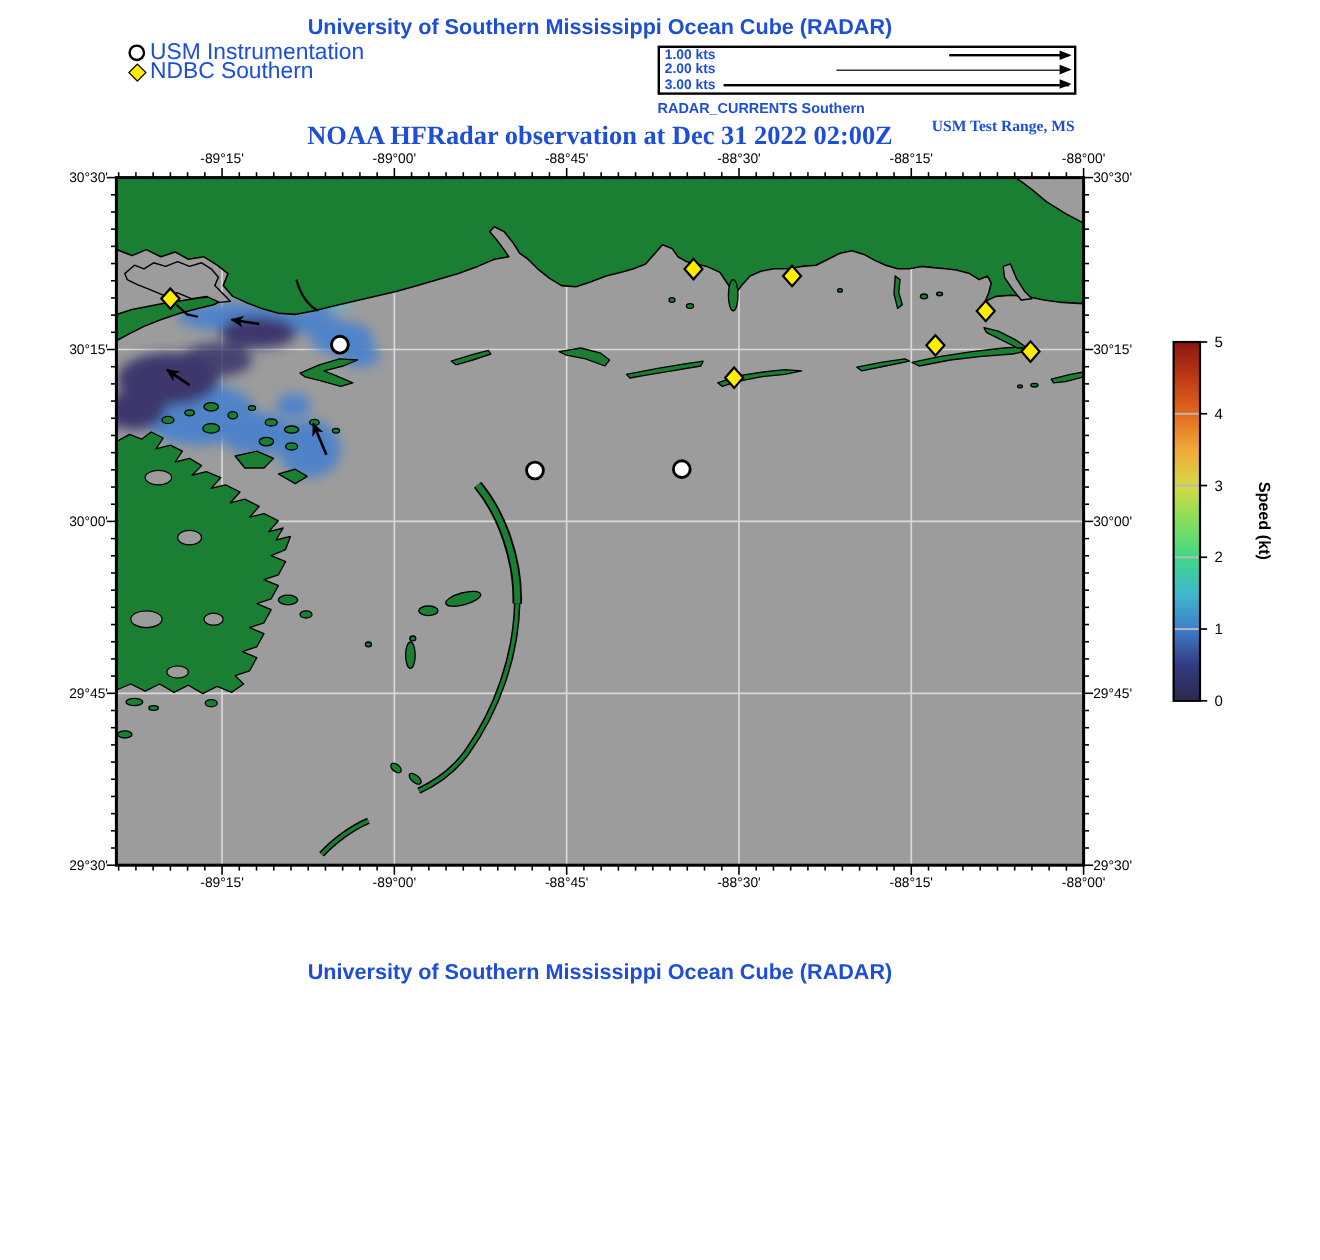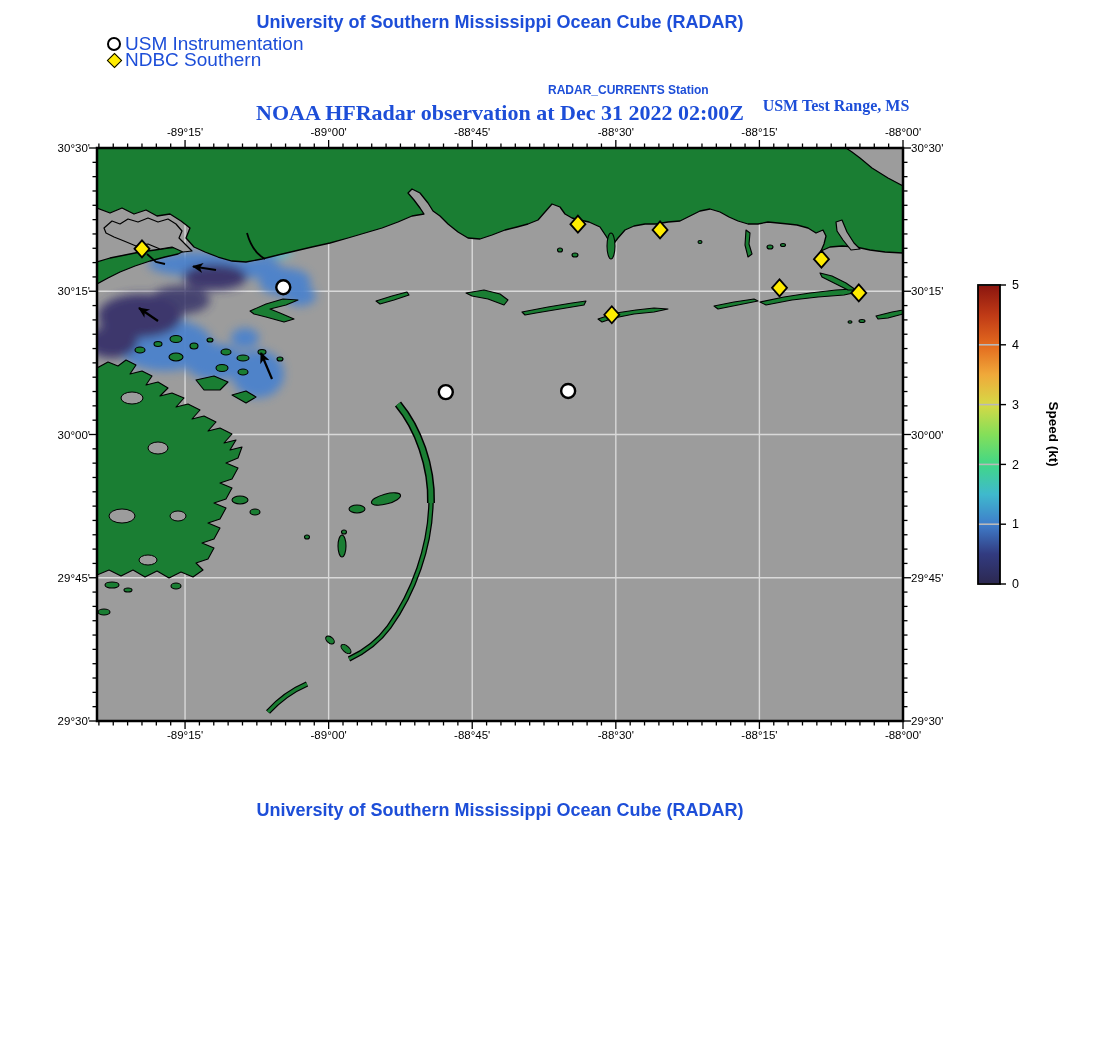"1.00 kts" div.abs { html: none -> <div> <div> <span>1.00 kts</span> <span></span> </div> <div> <span>2.00 kts</span> <span></span> </div> <div> <span>3.00 kts</span> <span></span> </div> </div> }
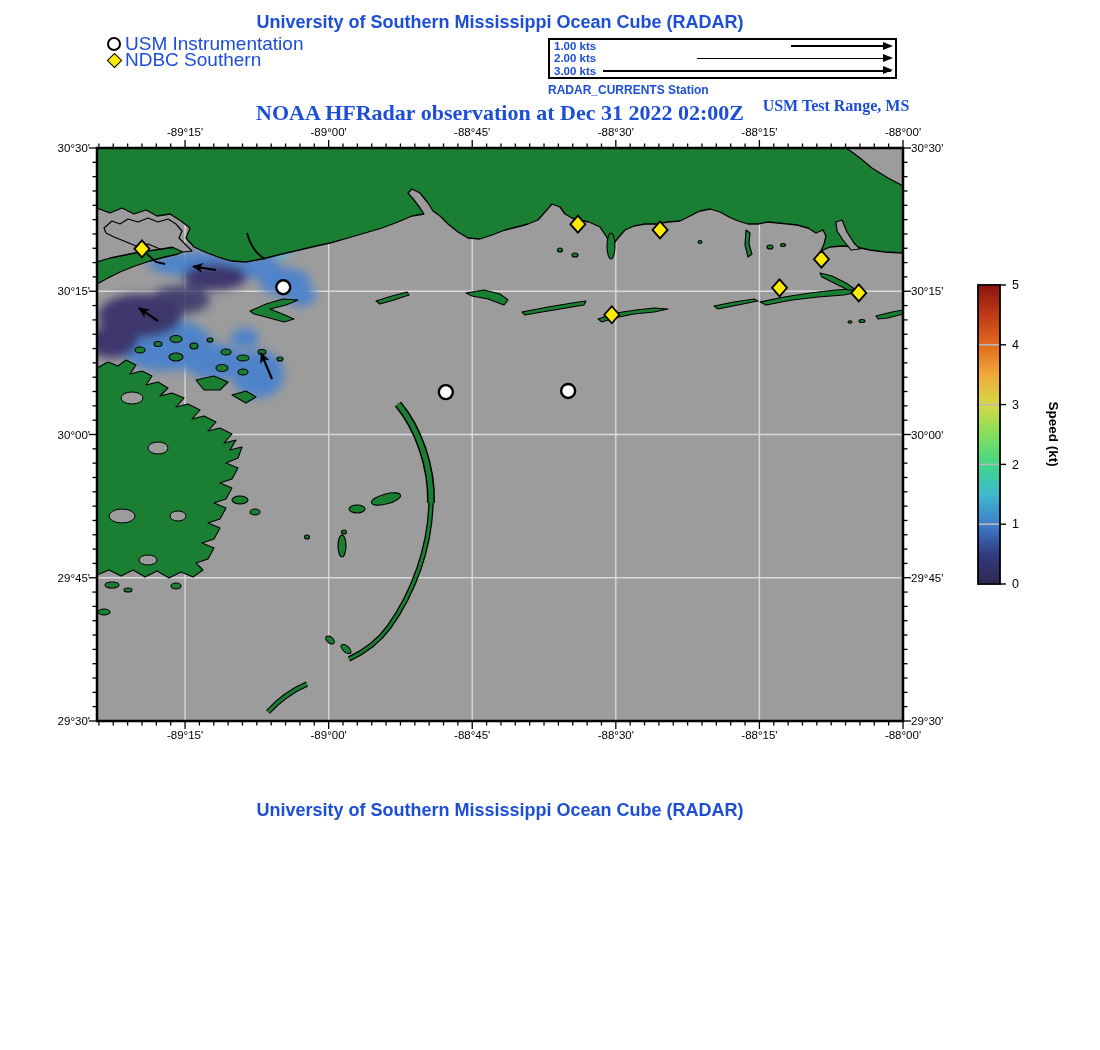"RADAR_CURRENTS Station" div.abs { text: Station -> Southern }
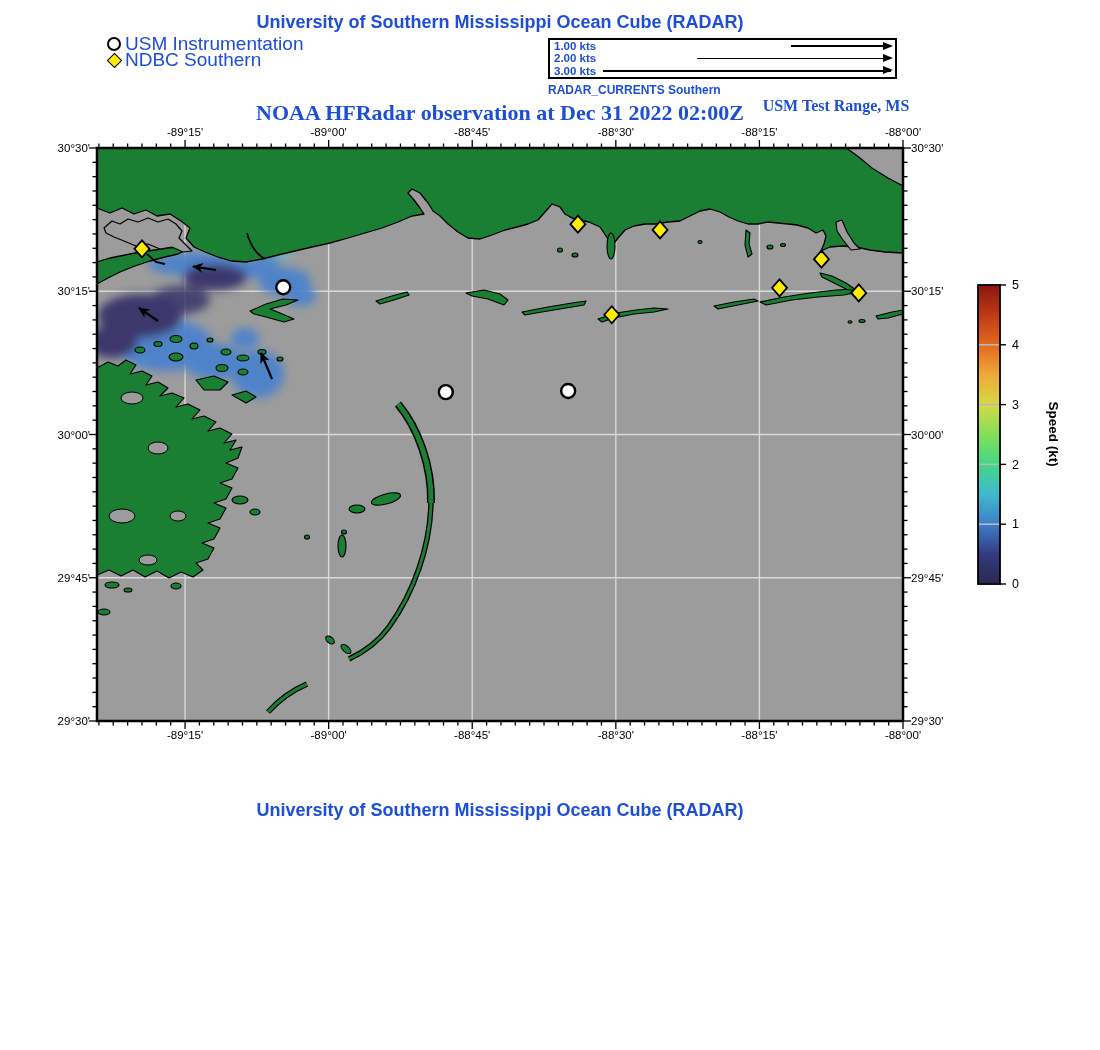"USM Test Range, MS" .range-serif { font-size: 16px -> 13px }
